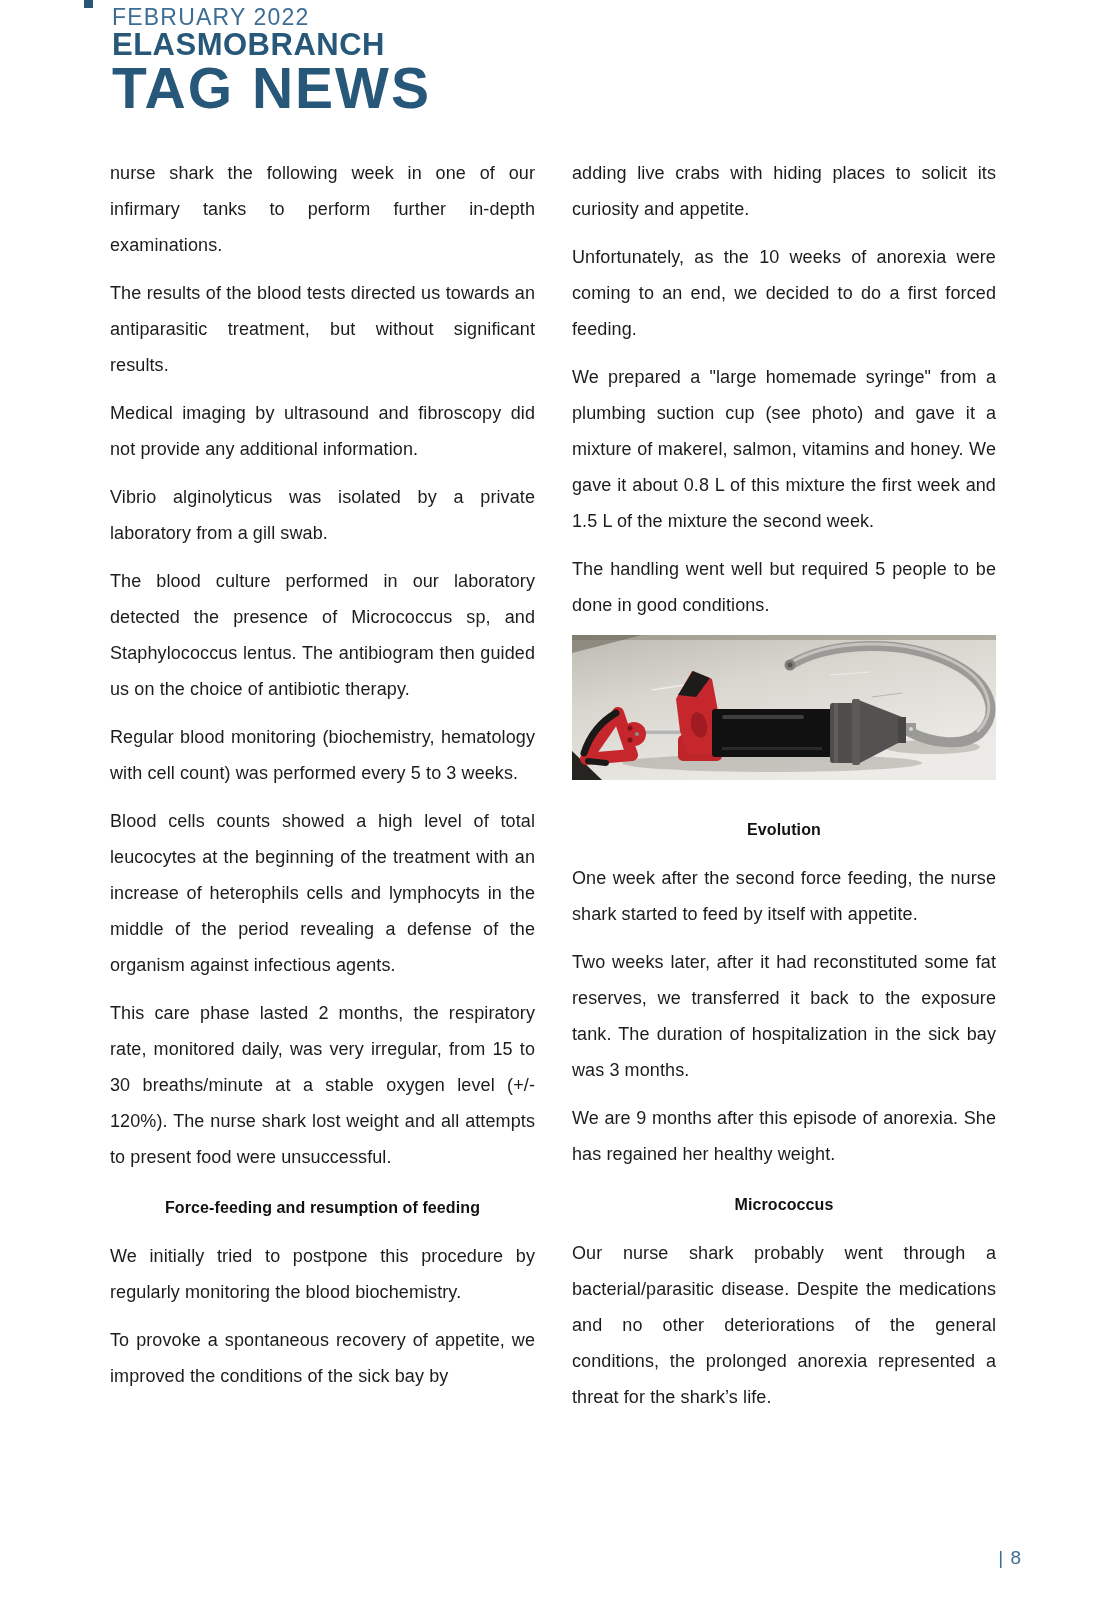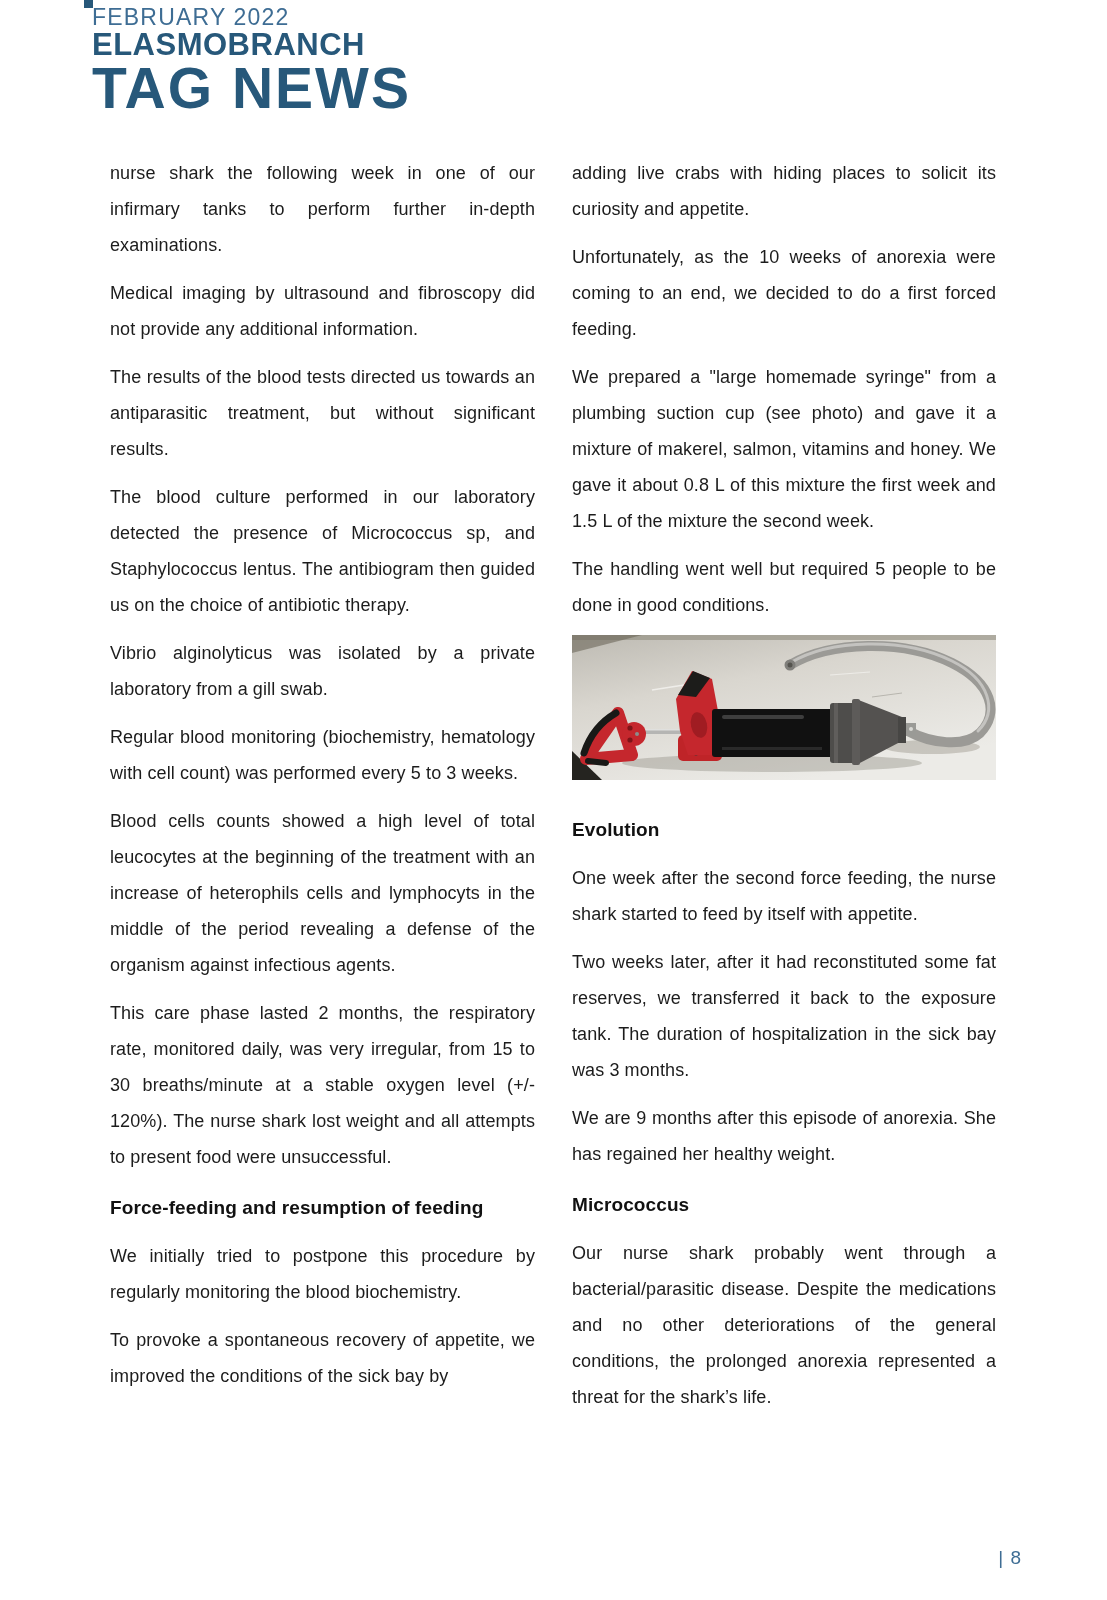"FEBRUARY 2022" .masthead { left: 92px -> 112px }
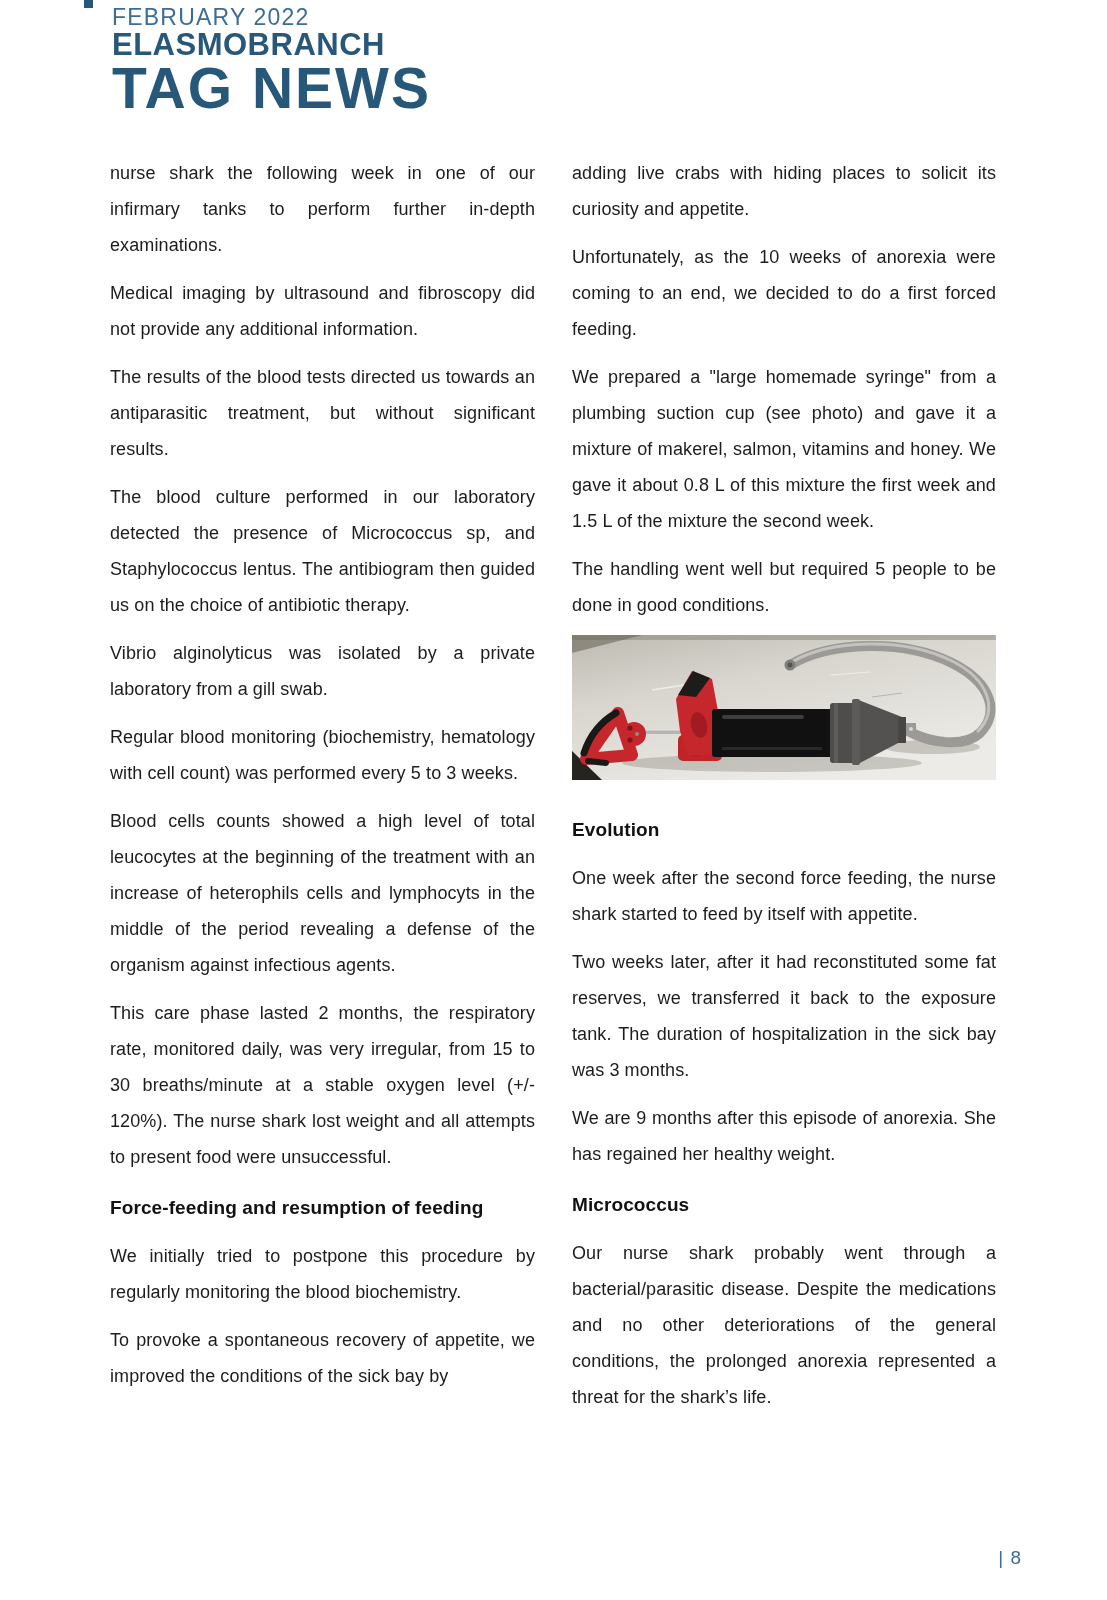"Medical imaging by ultrasound and" p { order: before "The results of the blood" -> after "The results of the blood" }
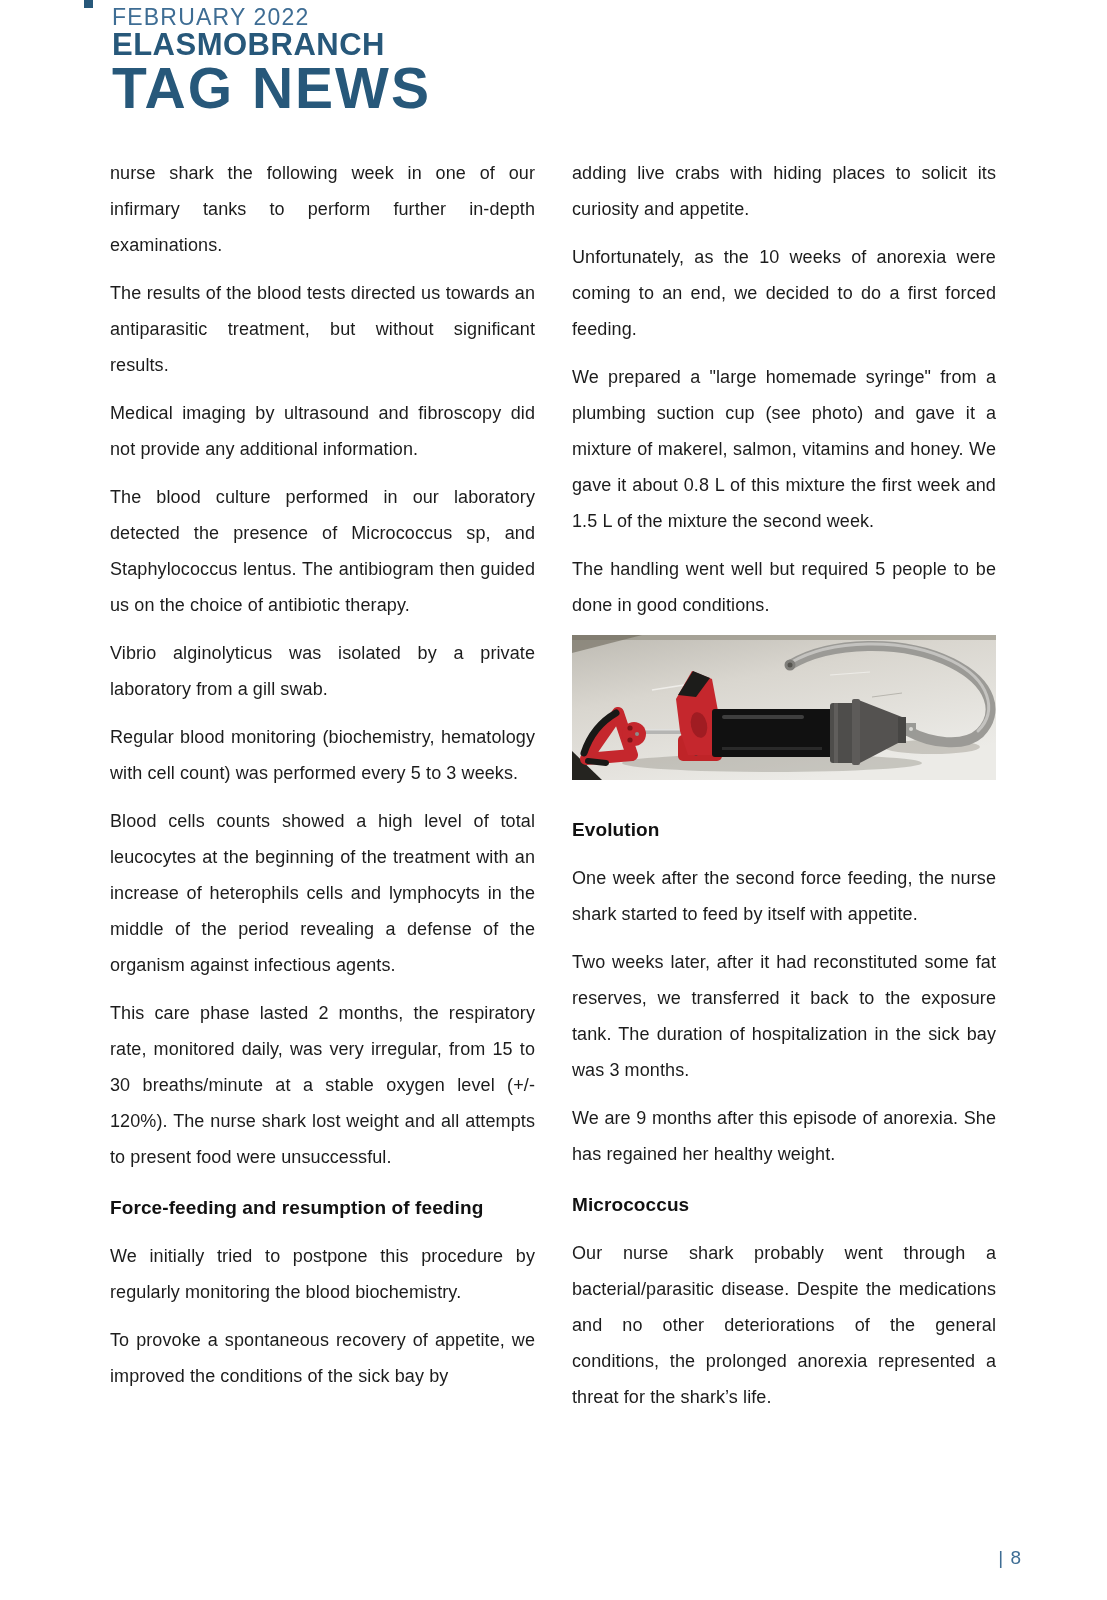"The blood culture performed in" p { order: before "Vibrio alginolyticus was isolated by" -> after "Vibrio alginolyticus was isolated by" }
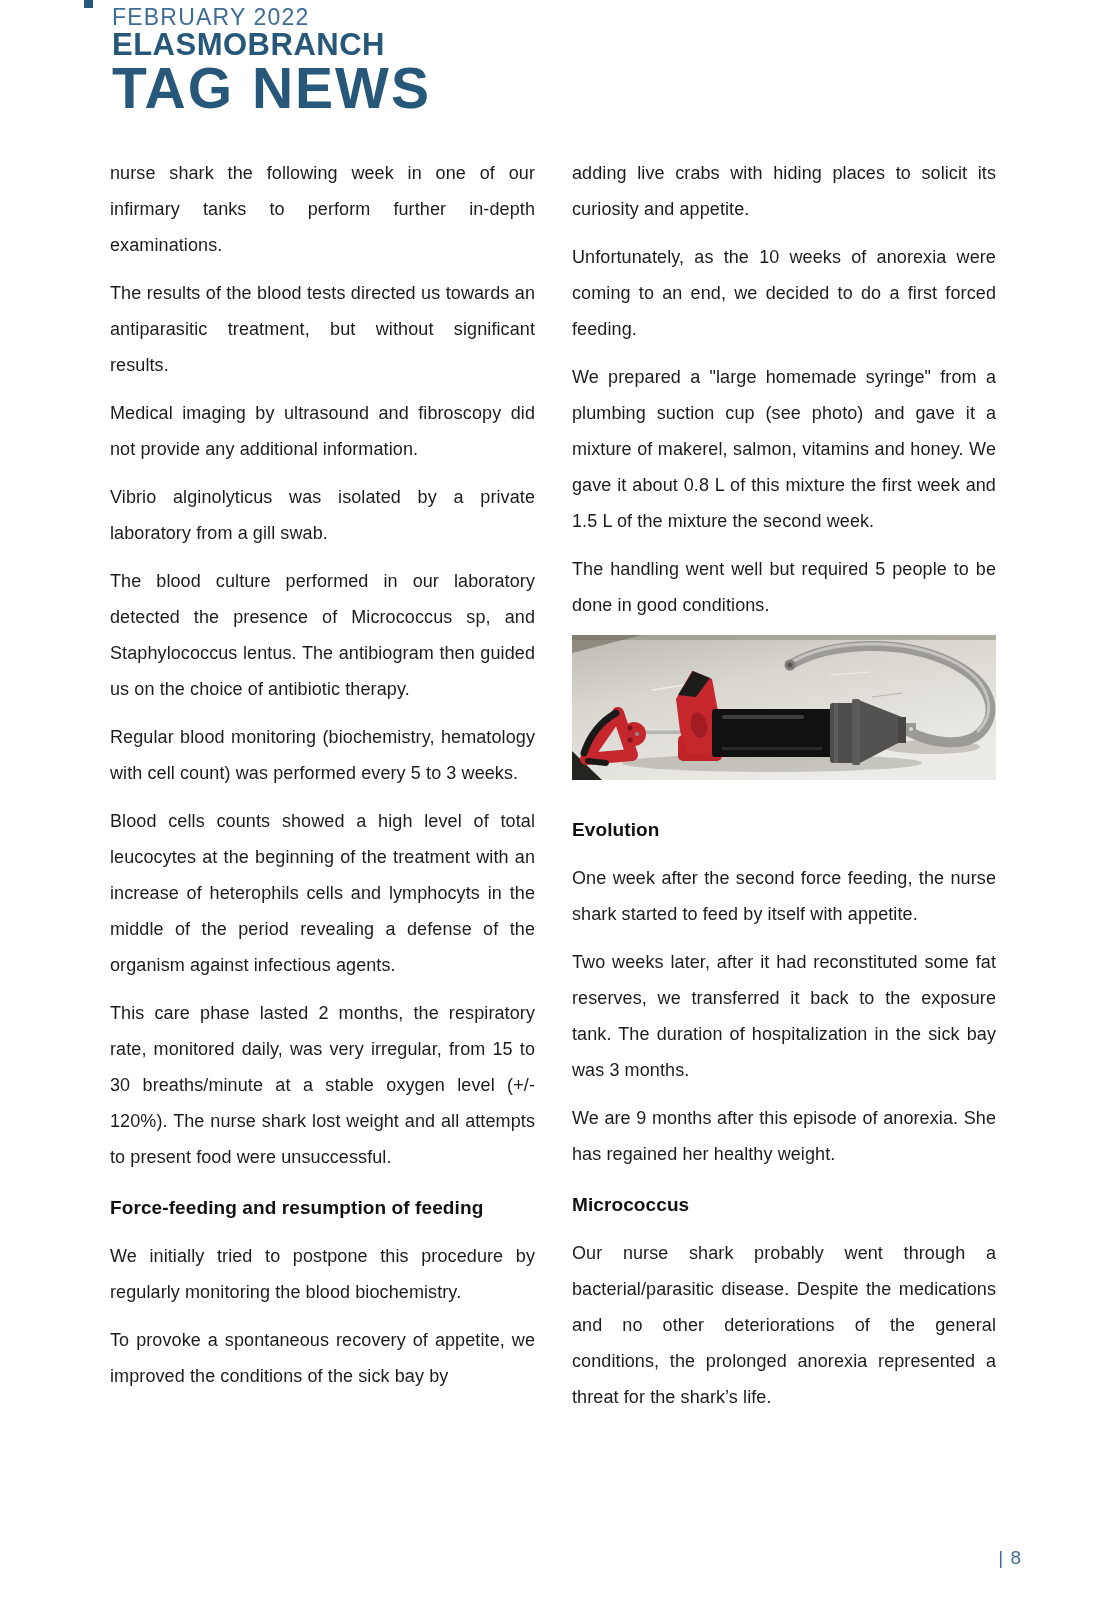"Evolution" .col h3 { font-size: 19px -> 16px; text-align: left -> center }
